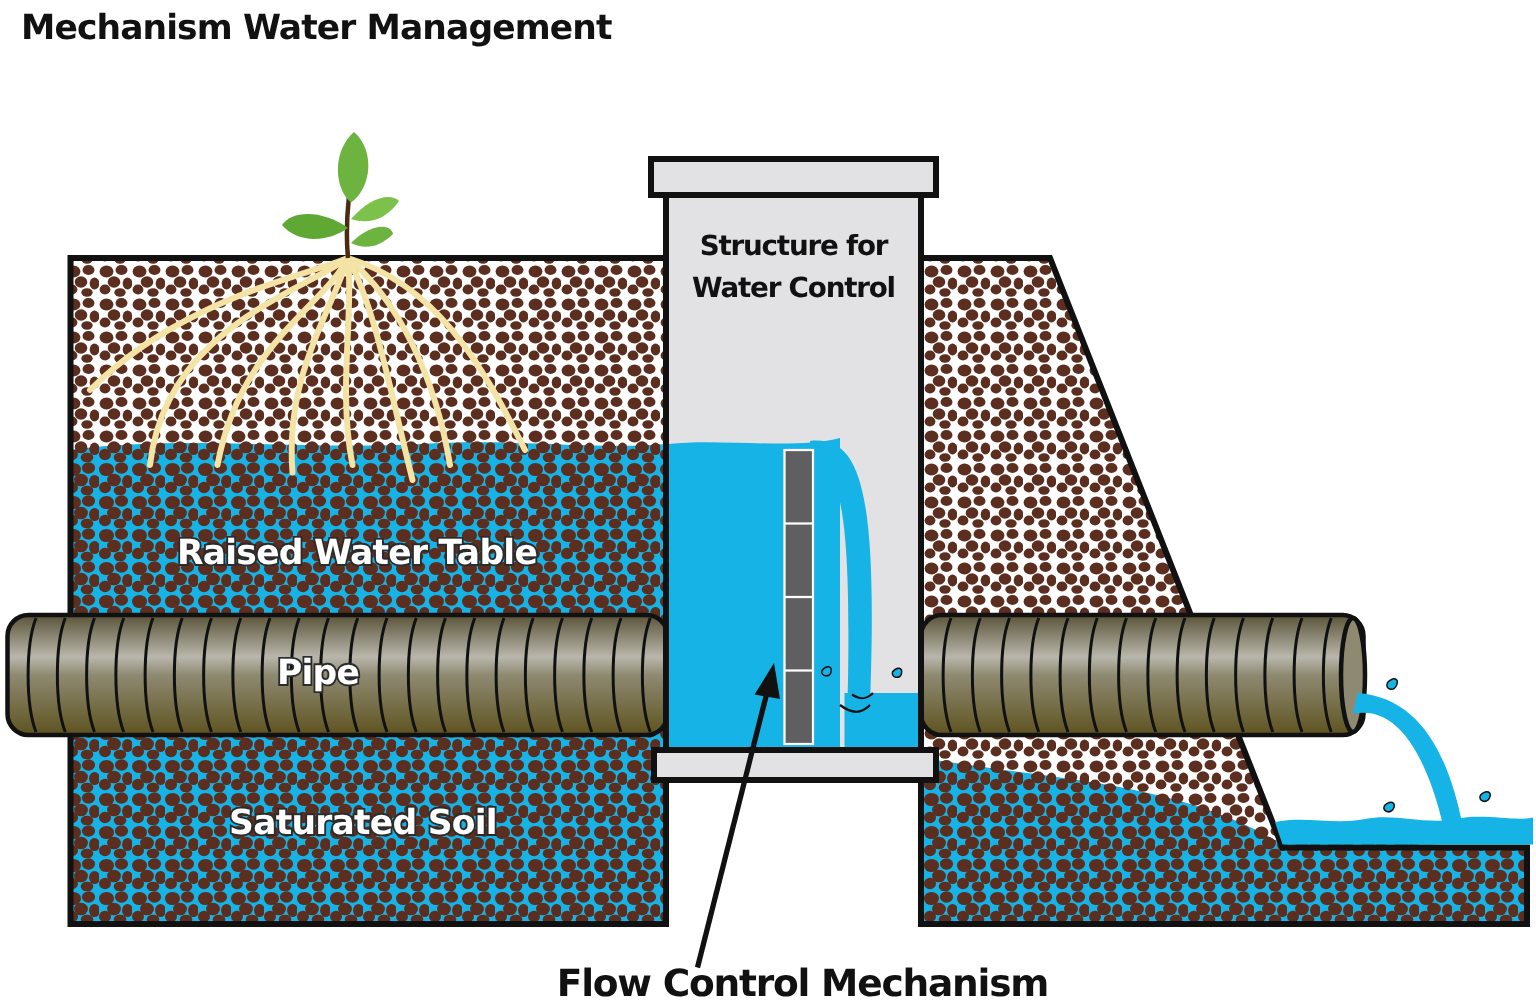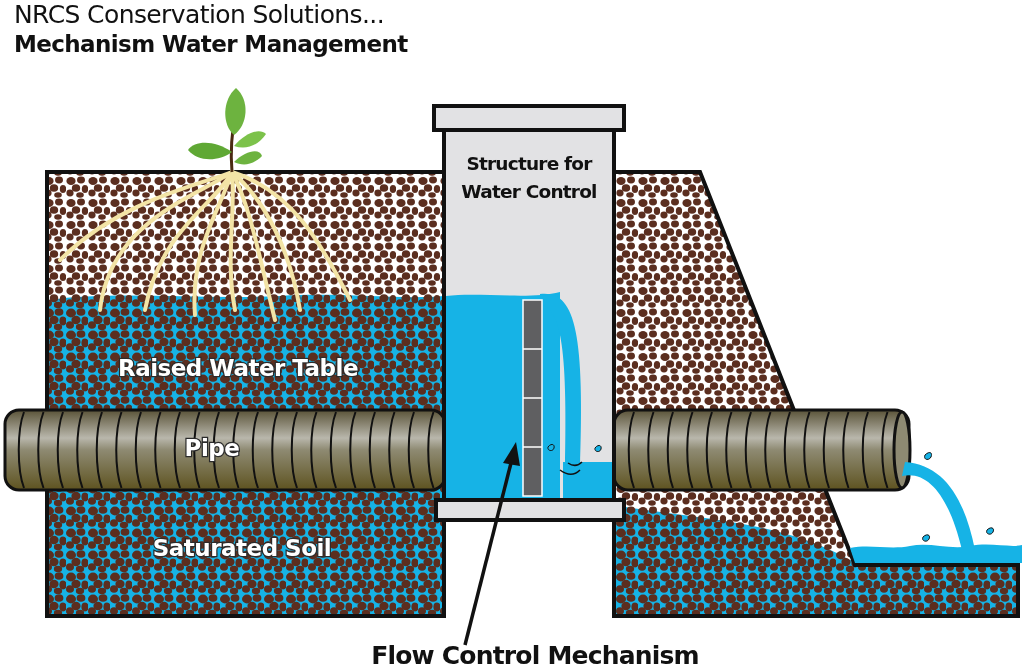"NRCS Conservation Solutions..." span.title-line1 { html: <span>NRCS Conservation Solutions...</span> -> none }
